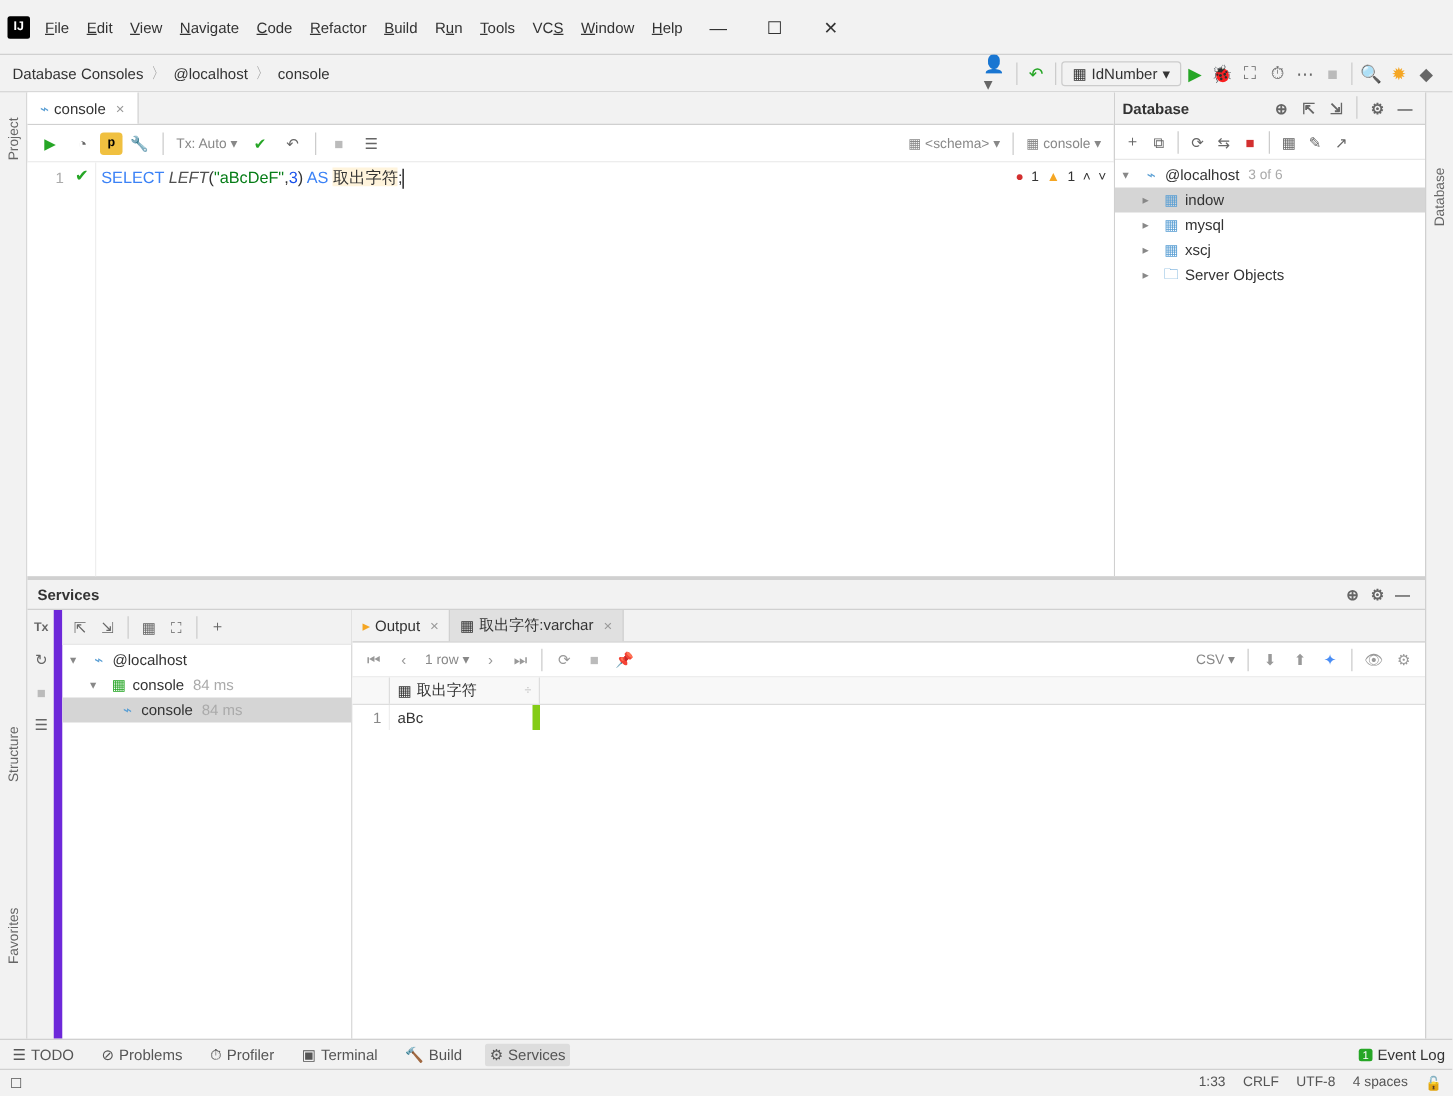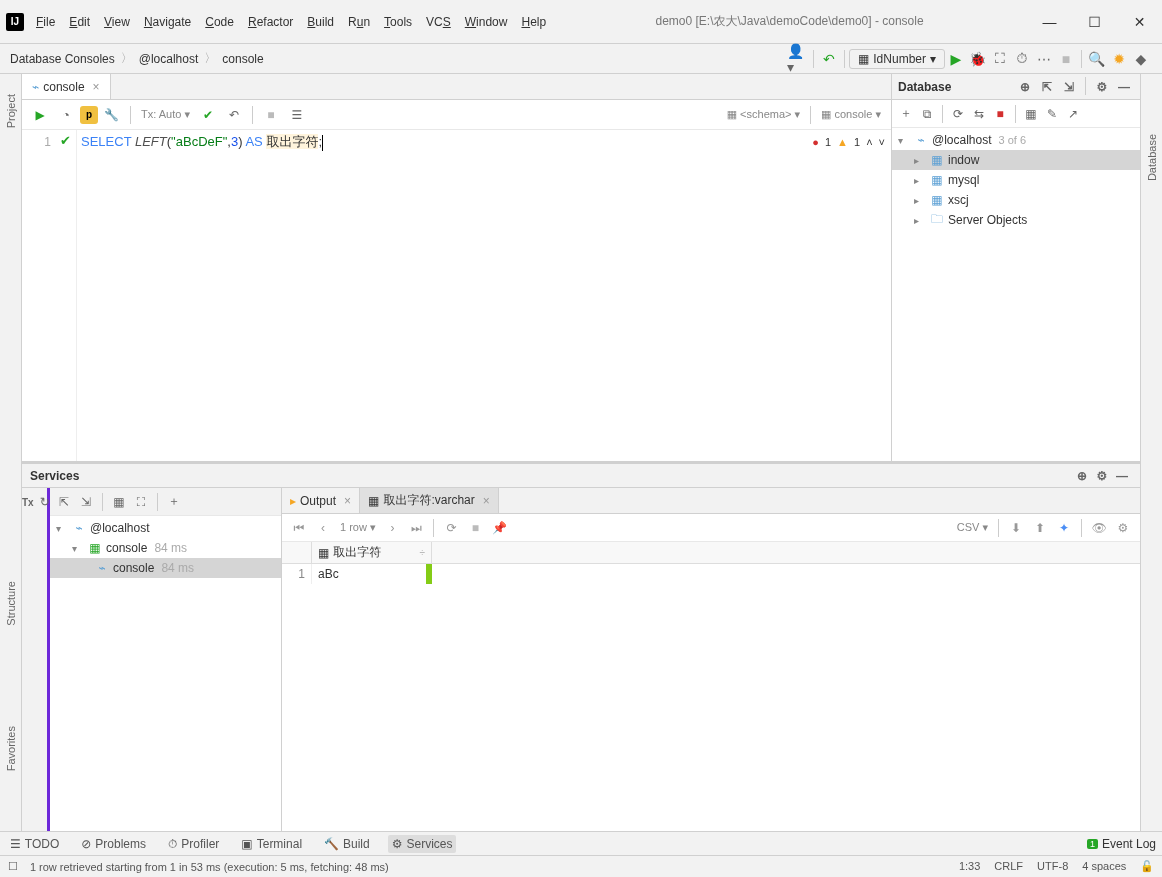"demo0 [E:\农大\Java\demoCode\demo0] -" div.title-text { html: <div>demo0 [E:\农大\Java\demoCode\demo0] - console</div> -> none }
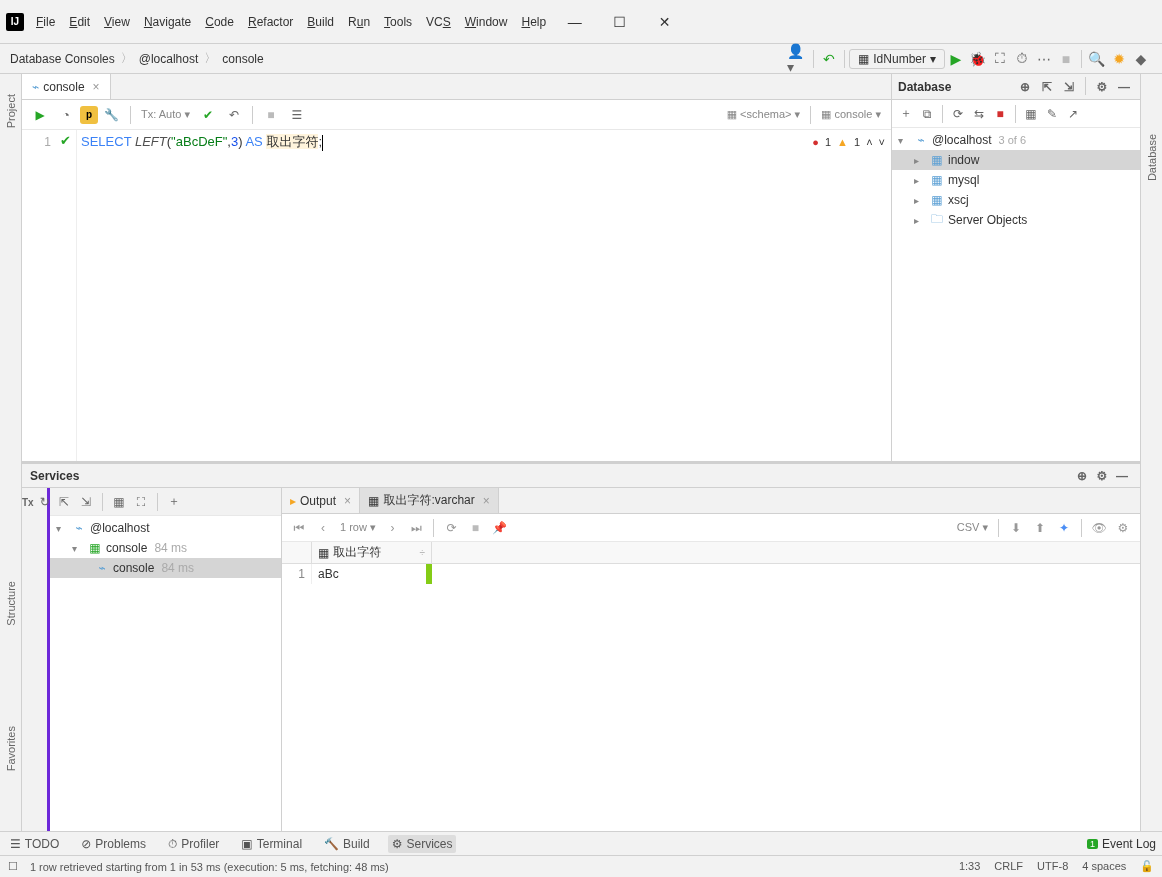"Tx" .svc-left-icons { align-items: flex-start -> flex-end; border-right: 3px solid #6d28d9 -> 7px solid #6d28d9; flex-direction: row -> column }
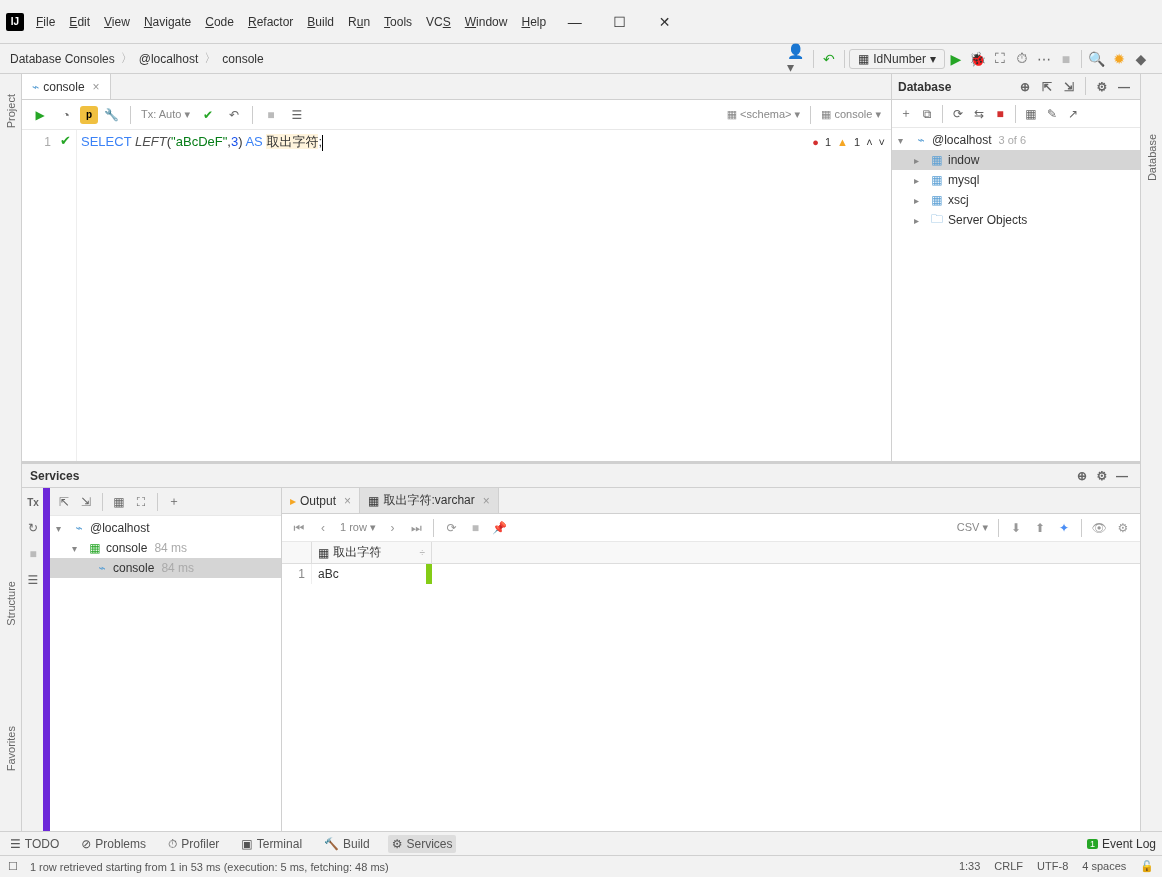"1 row retrieved starting from" span { html: <span>1 row retrieved starting from 1 in 53 ms (execution: 5 ms, fetching: 48 ms)</span> -> none }
